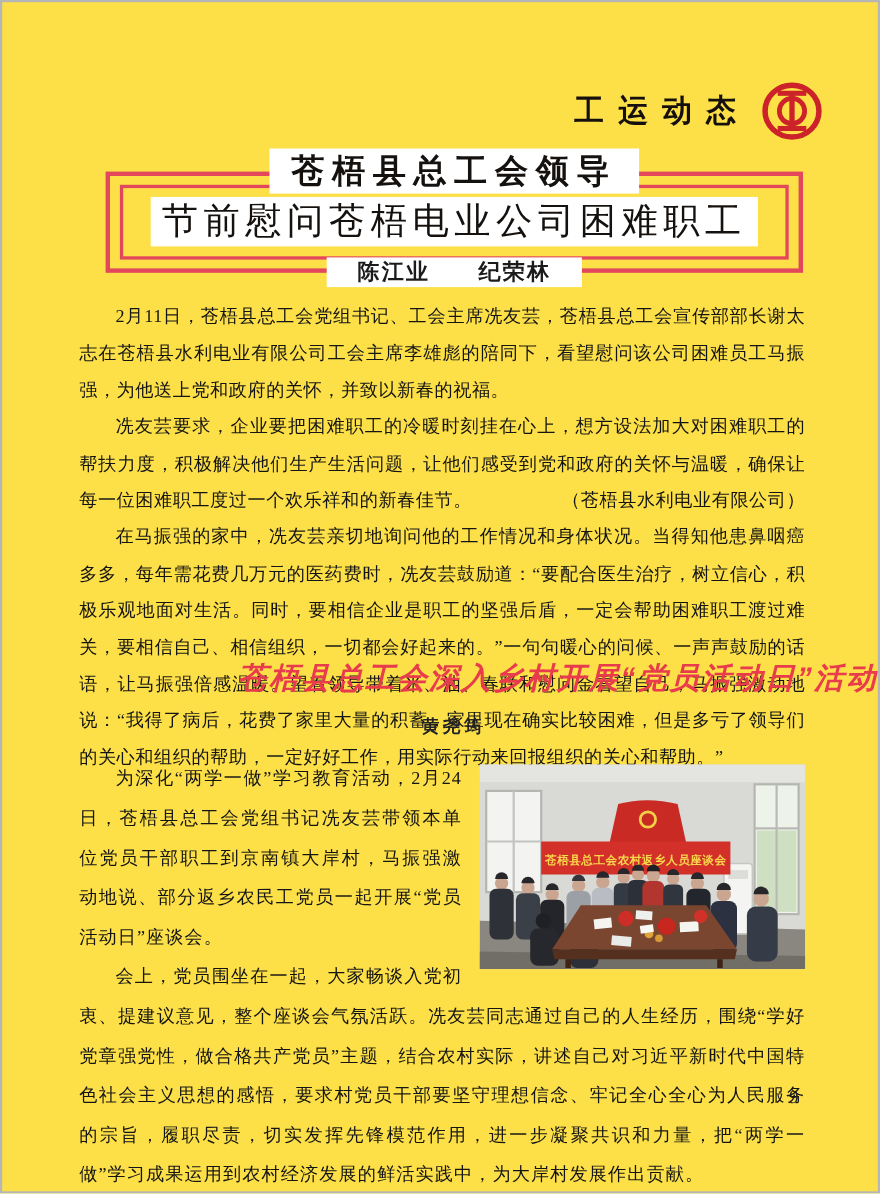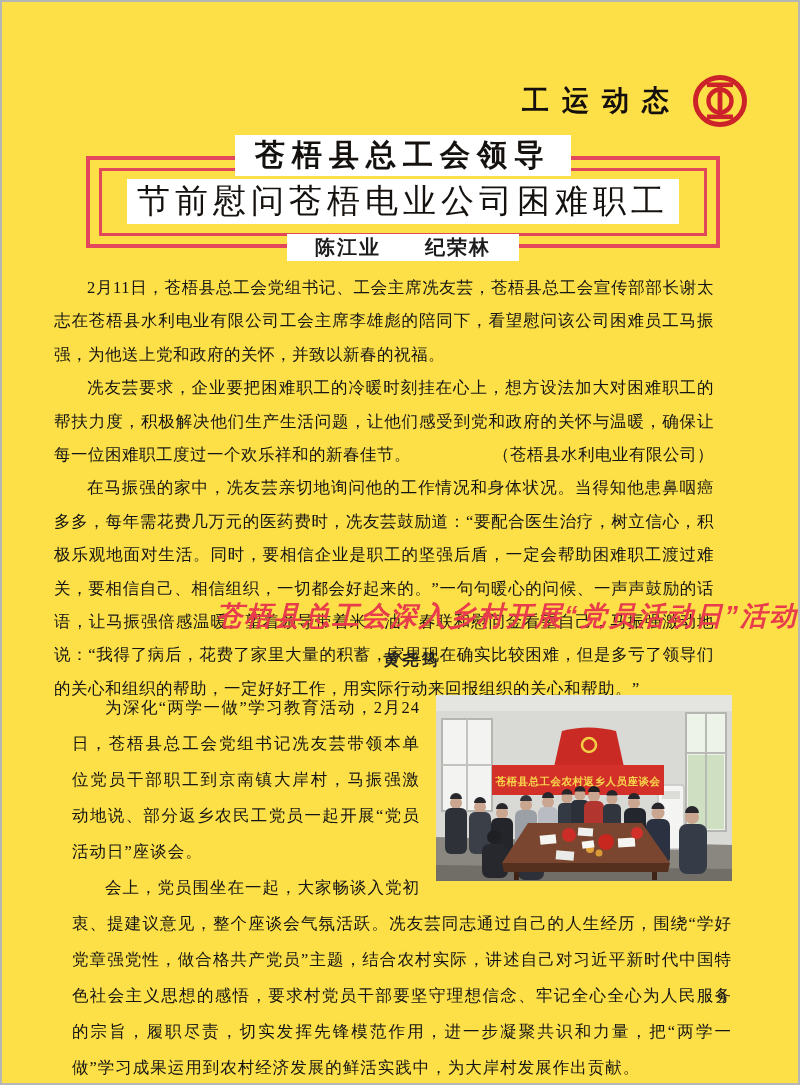"苍梧县总工会领导" .title-frame { left: 84px -> 94px }
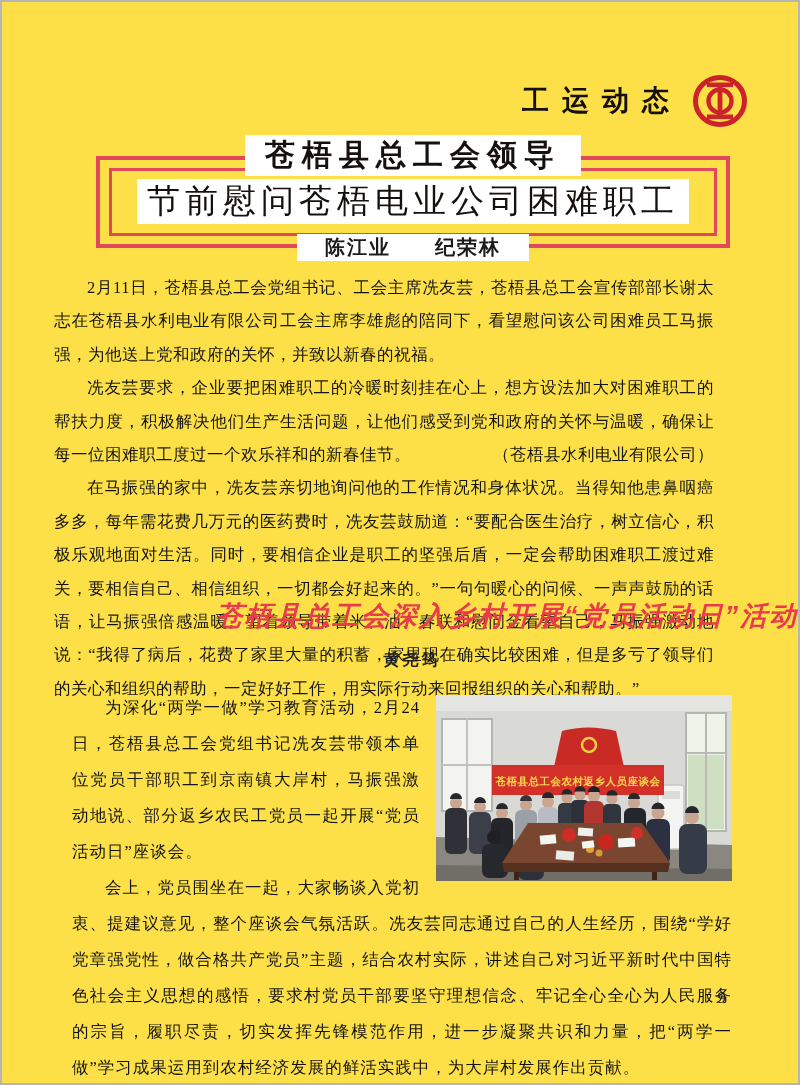"2月11日，苍梧县总工会党组书记、工会主席冼友芸，苍梧县总工会宣传部部长谢太志在" .a1-body { left: 52px -> 70px }
